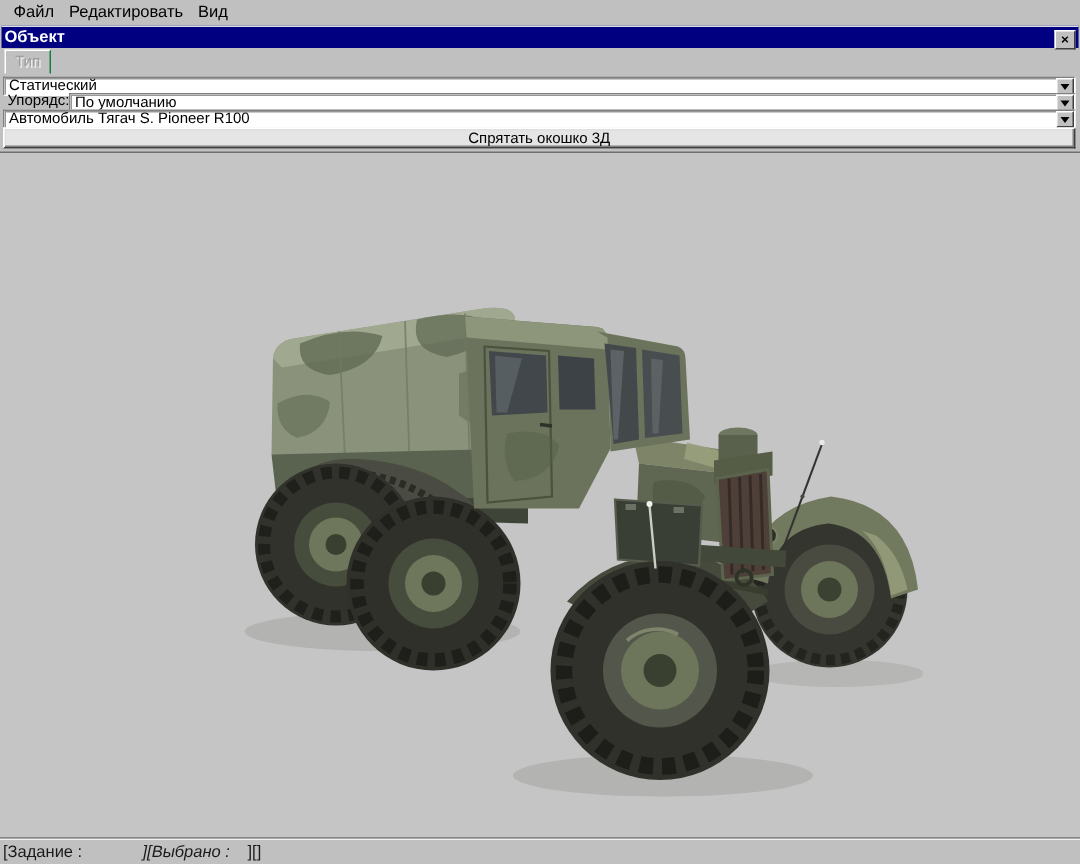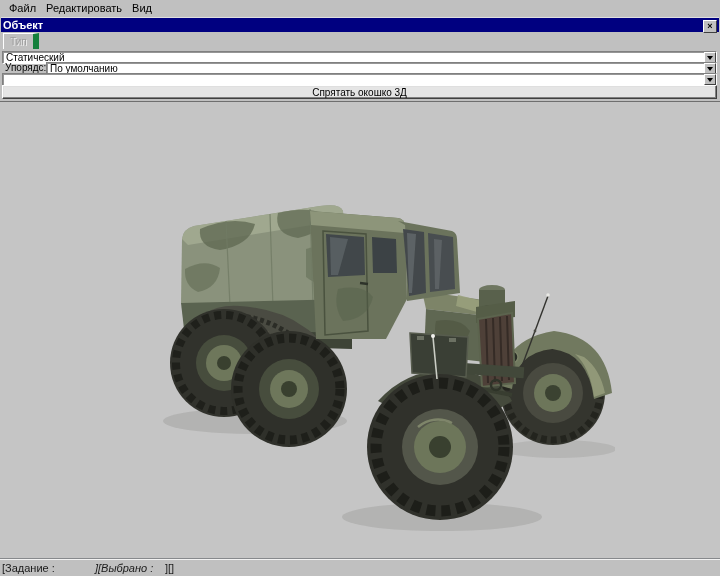"Тип" .tab { border-right: 6px solid #15803d -> 1px solid #15803d }
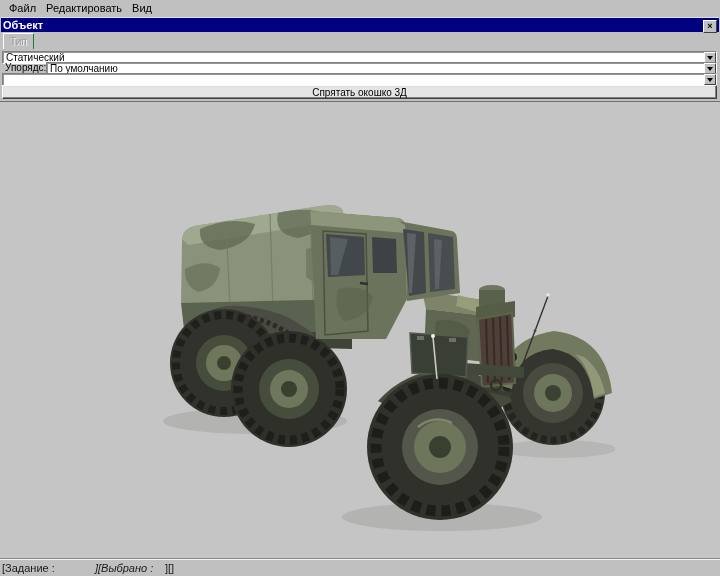"Автомобиль Тягач S. Pioneer R100" span.combo-text { html: none -> <span>Автомобиль Тягач S. Pioneer R100</span> }
